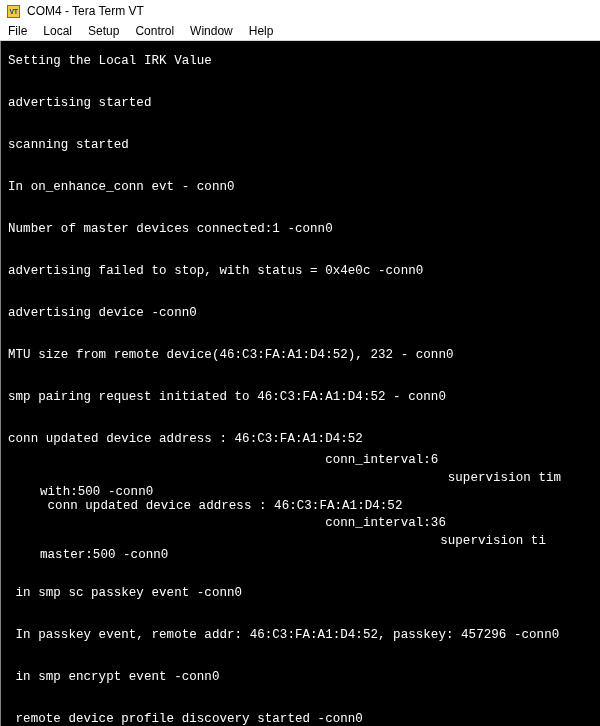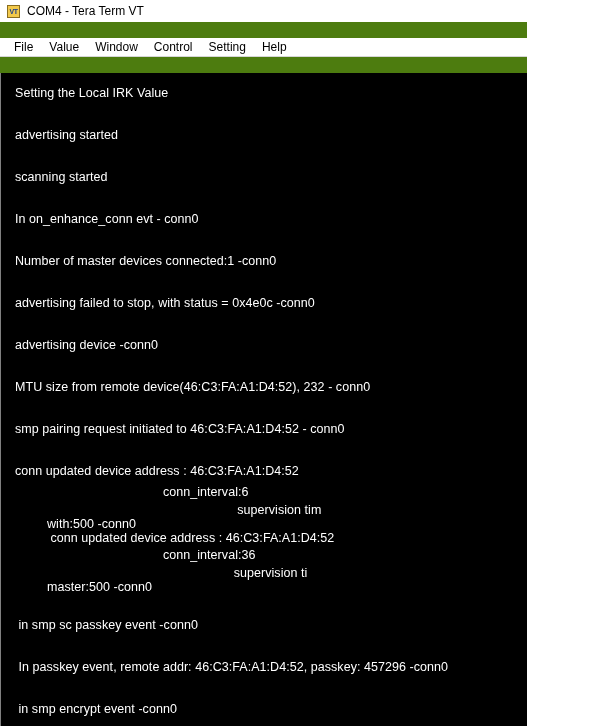"COM4 - Tera Term VT" #app-window { background: #4d7c0f -> #701a75; gap: 16px -> none; width: 527px -> 600px }
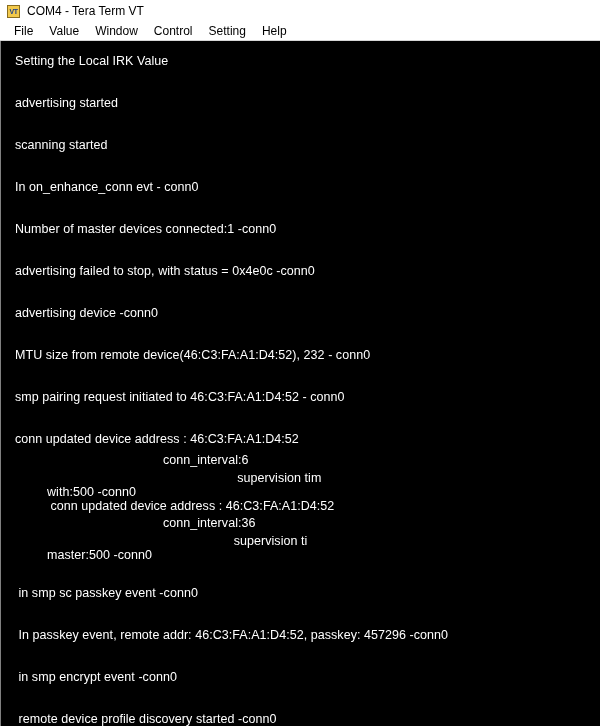"File" #menu-bar { padding-left: 6px -> none }
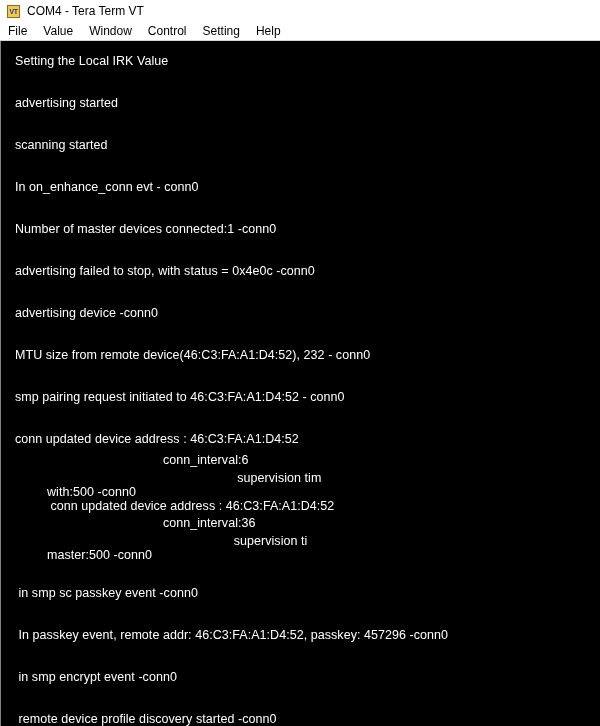"Value" div.menu-item { text: Value -> Local }
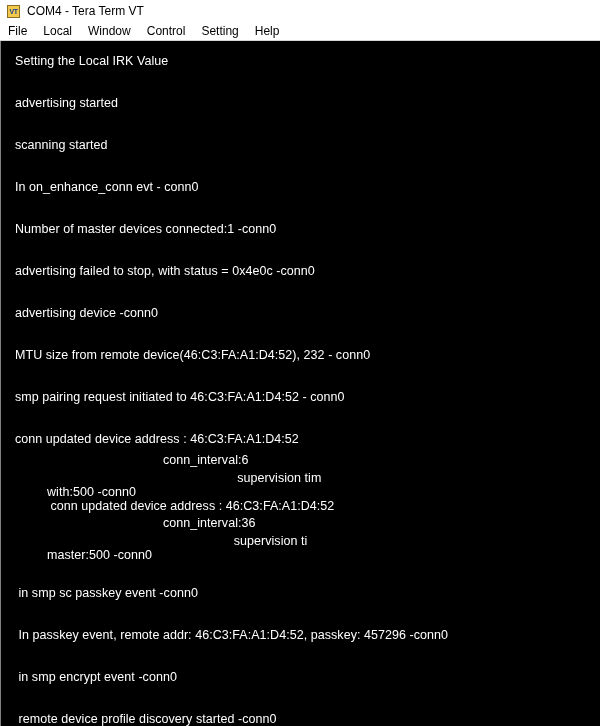"Window" div.menu-item { text: Window -> Setup }
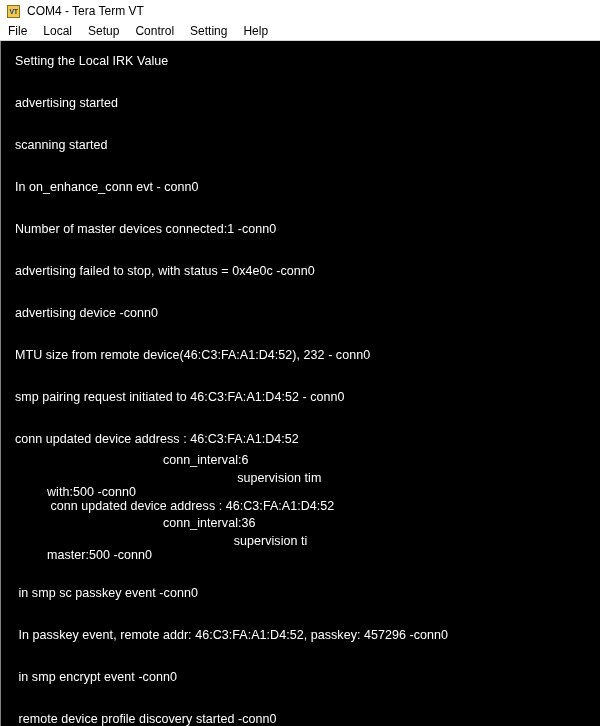"Setting" div.menu-item { text: Setting -> Window }
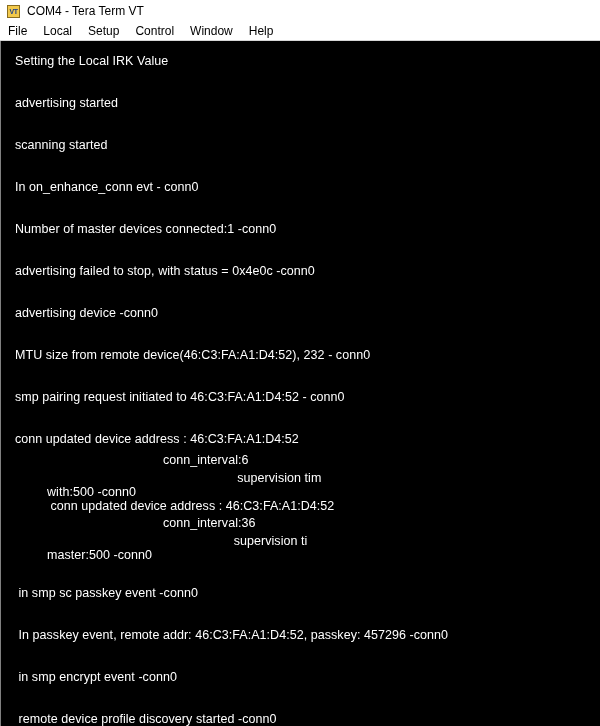"Setting the Local IRK Value" .term-line { font-family: Liberation Sans, sans-serif -> Liberation Mono, monospace; padding-left: 14px -> 7px }
